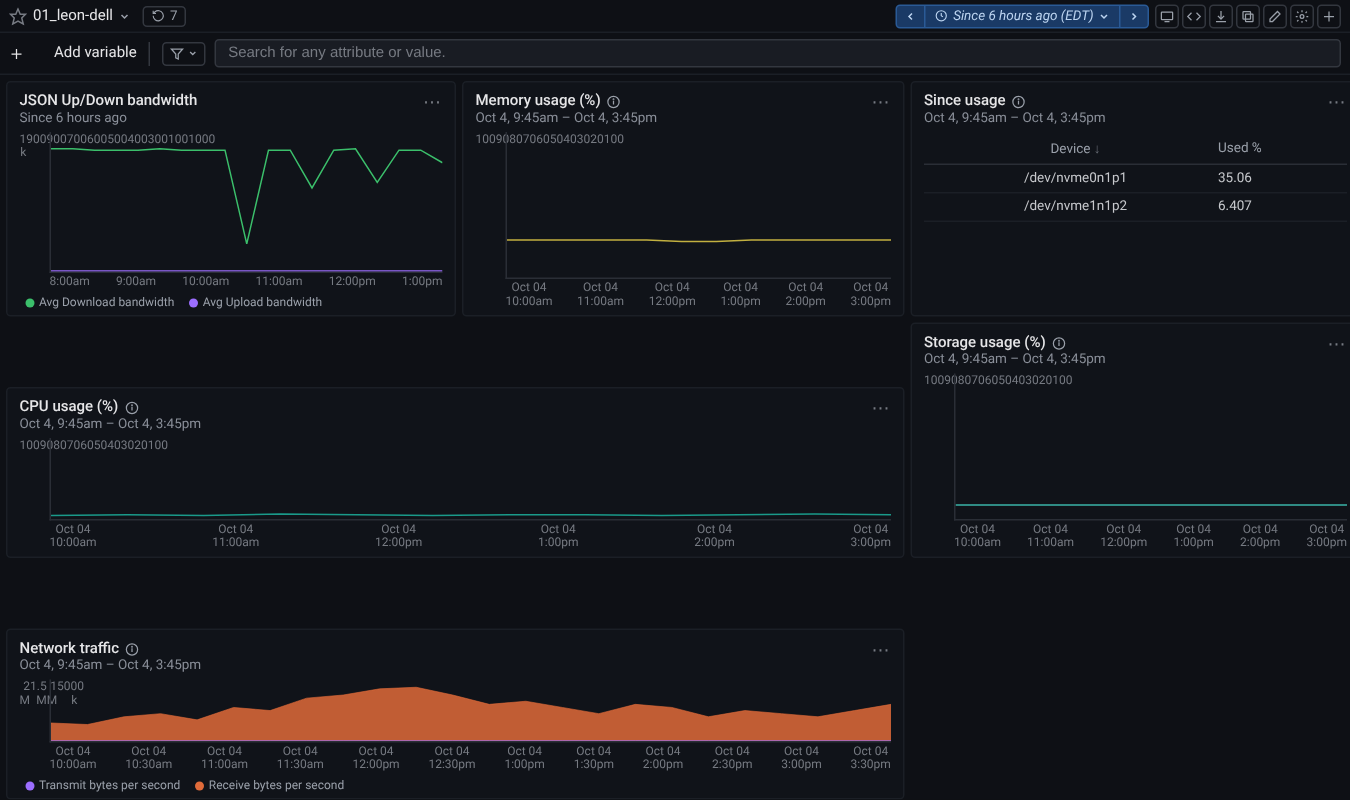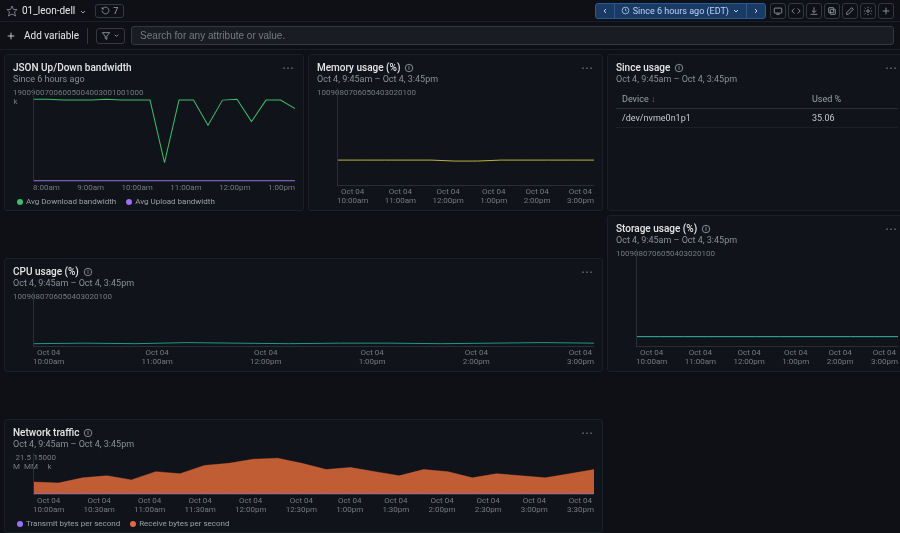"Since 6 hours ago (EDT)" .time-pill .main { font-style: none -> italic }
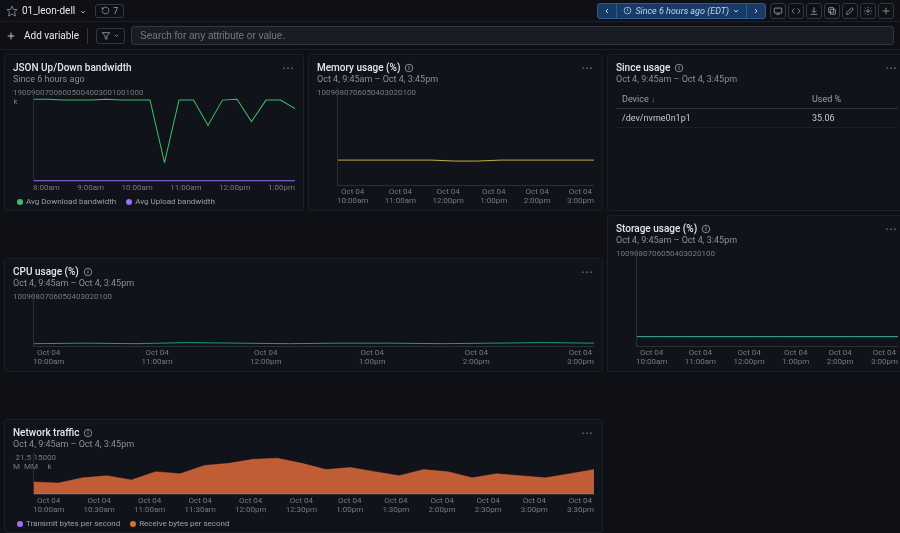"Add variable" .add-var { gap: 8px -> 20px }
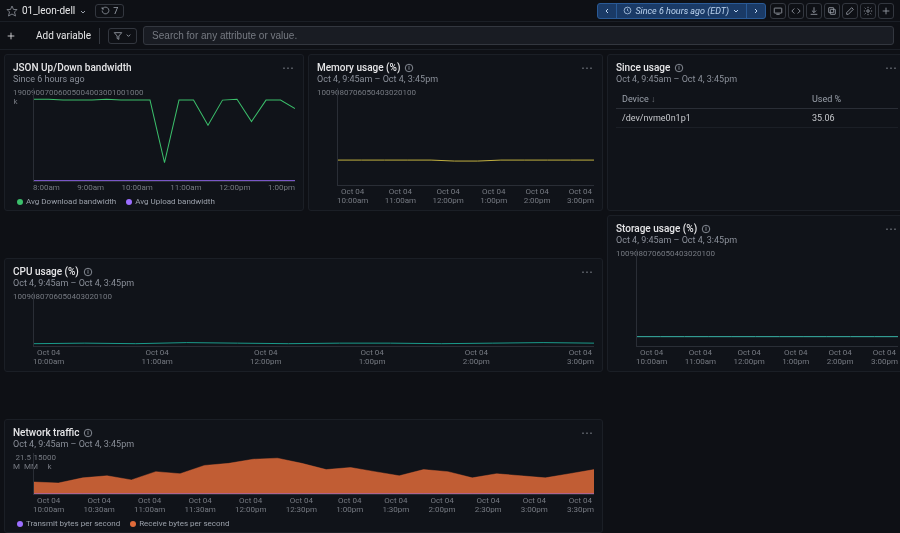"Device ↓" .col-device { text-align: none -> center }
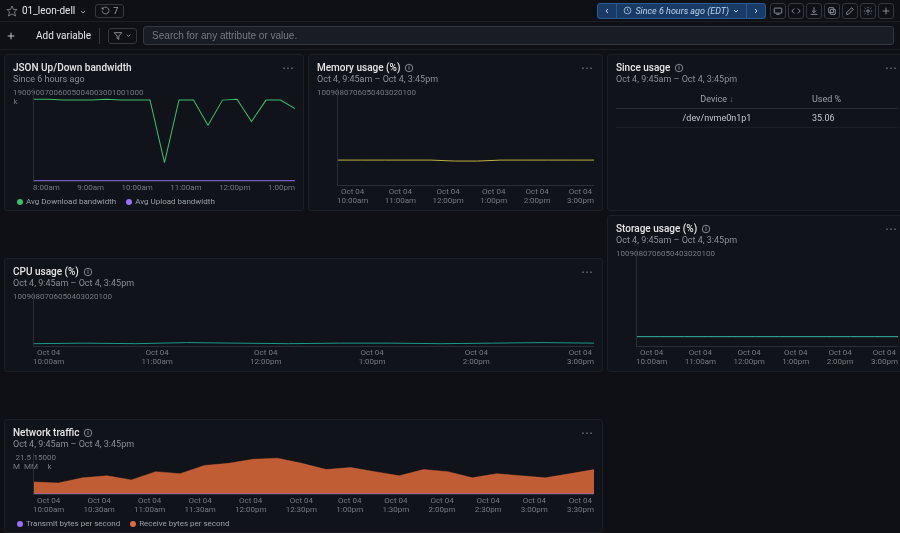"/dev/nvme1n1p2" div.disk-row { html: none -> <div> <div>/dev/nvme1n1p2</div> <div>6.407</div> </div> }
